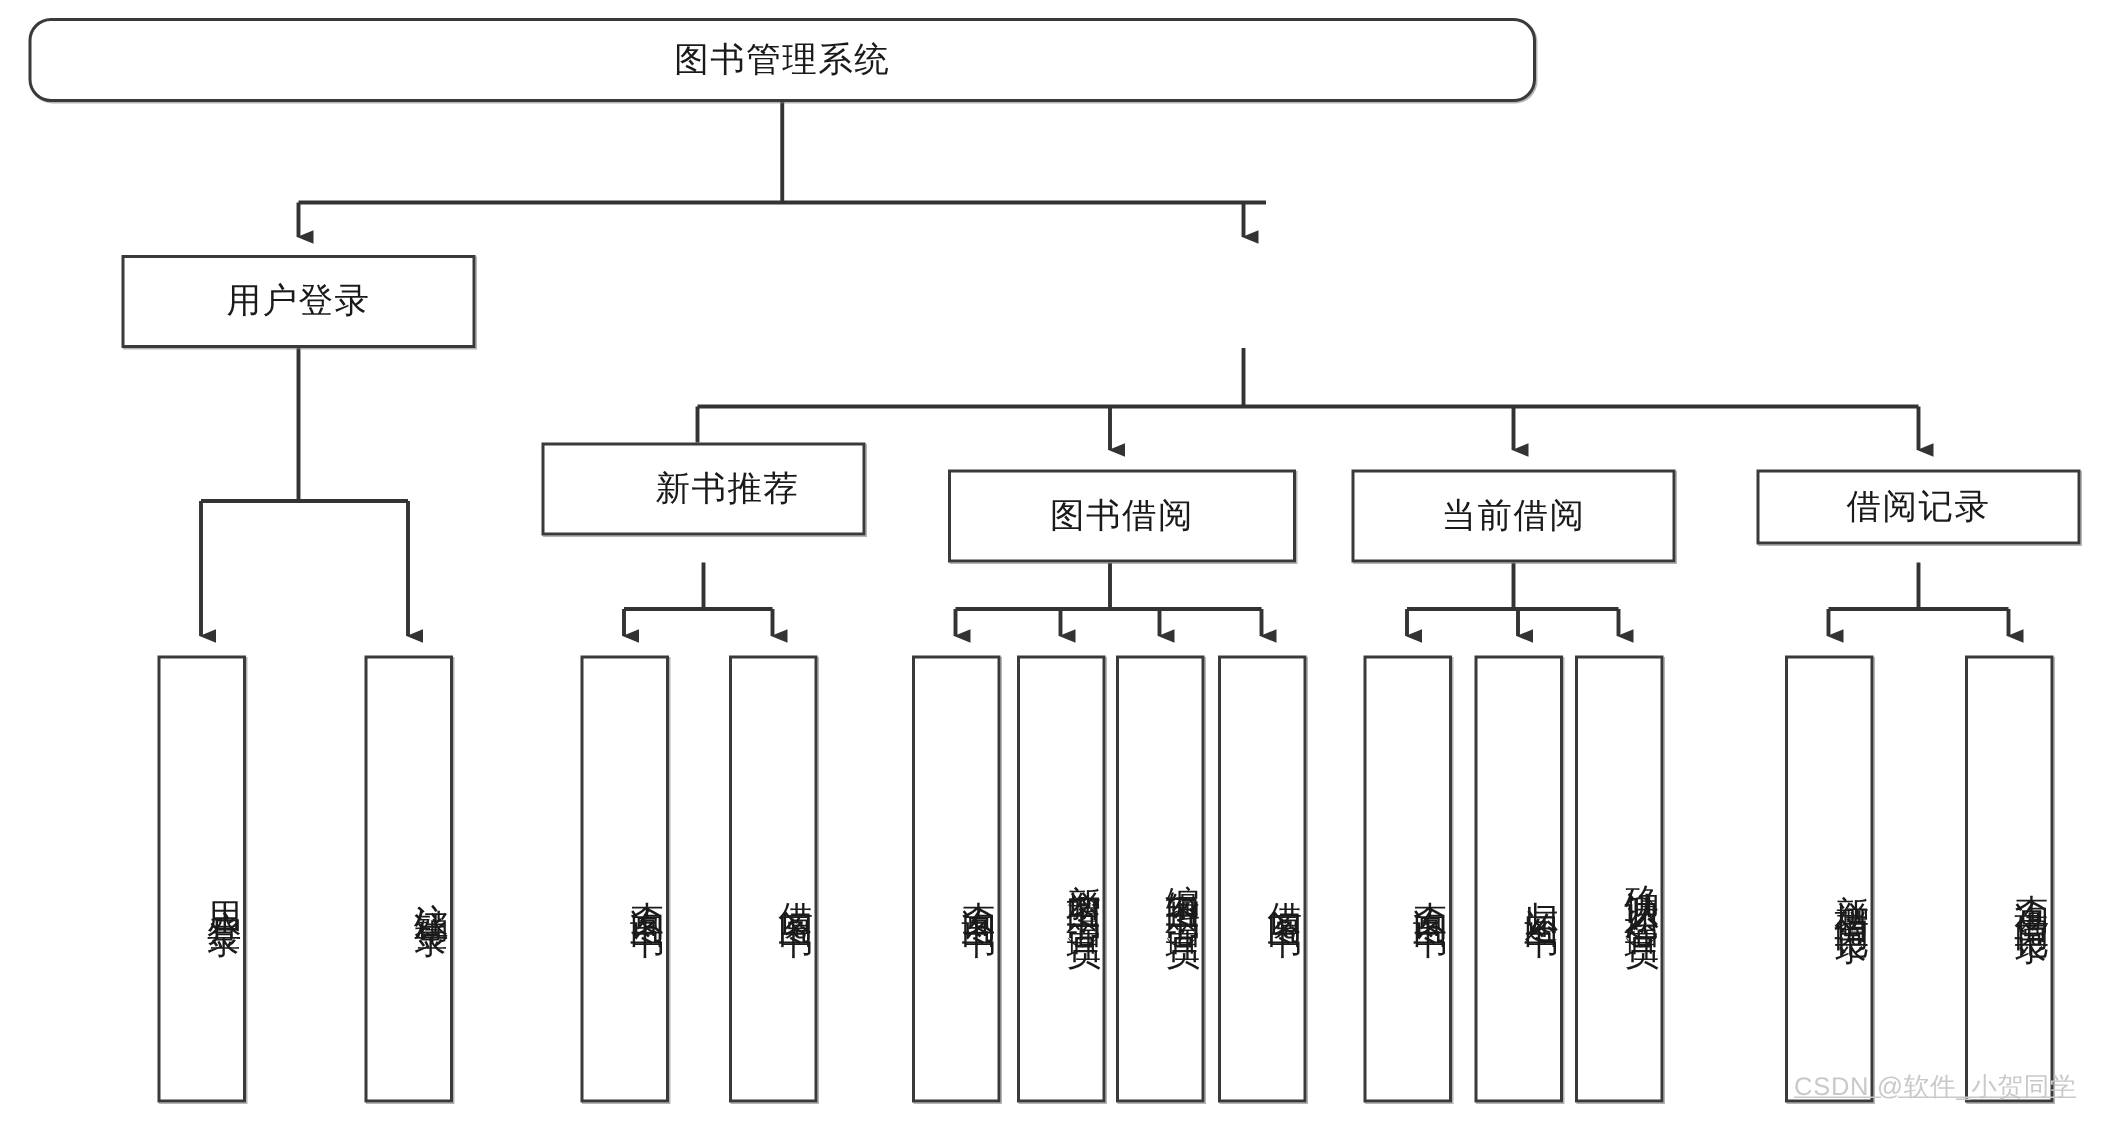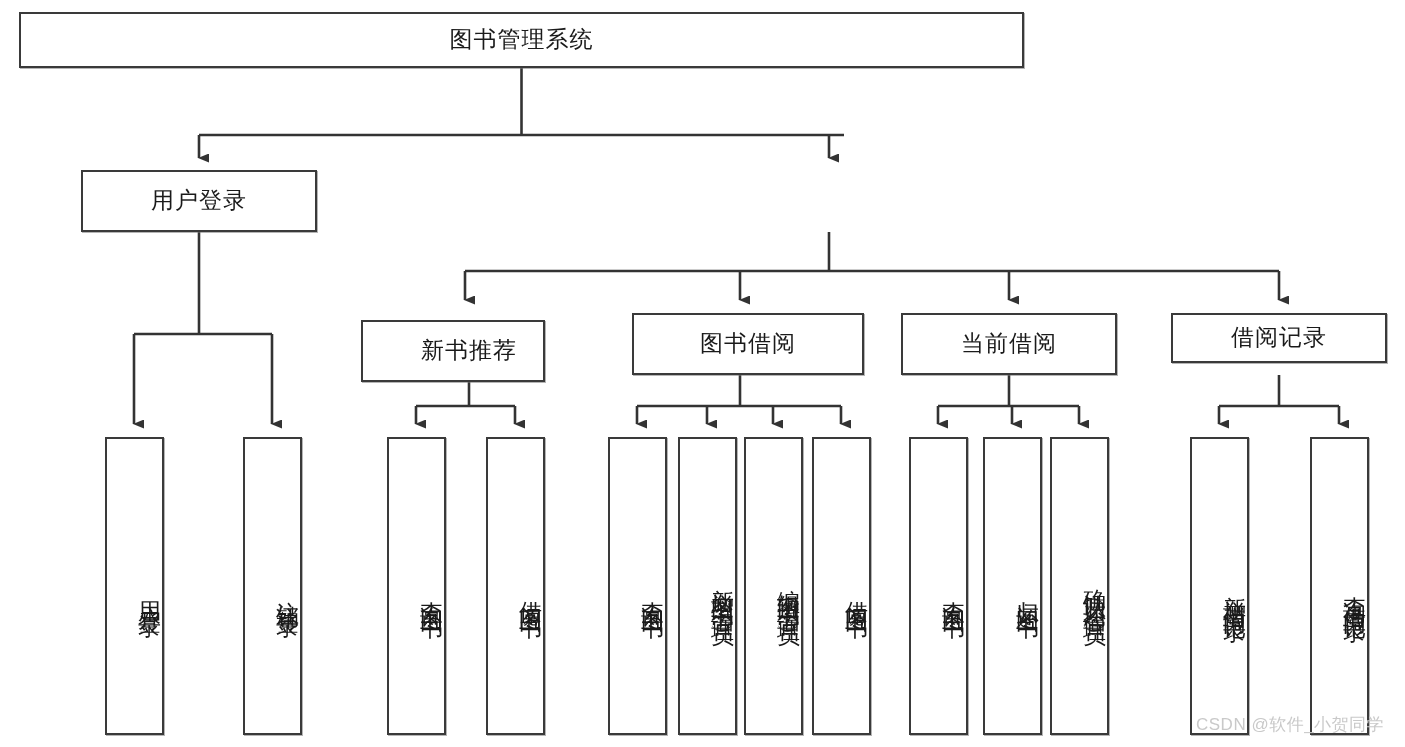"图书管理系统" .node.root { border-radius: none -> 15px }
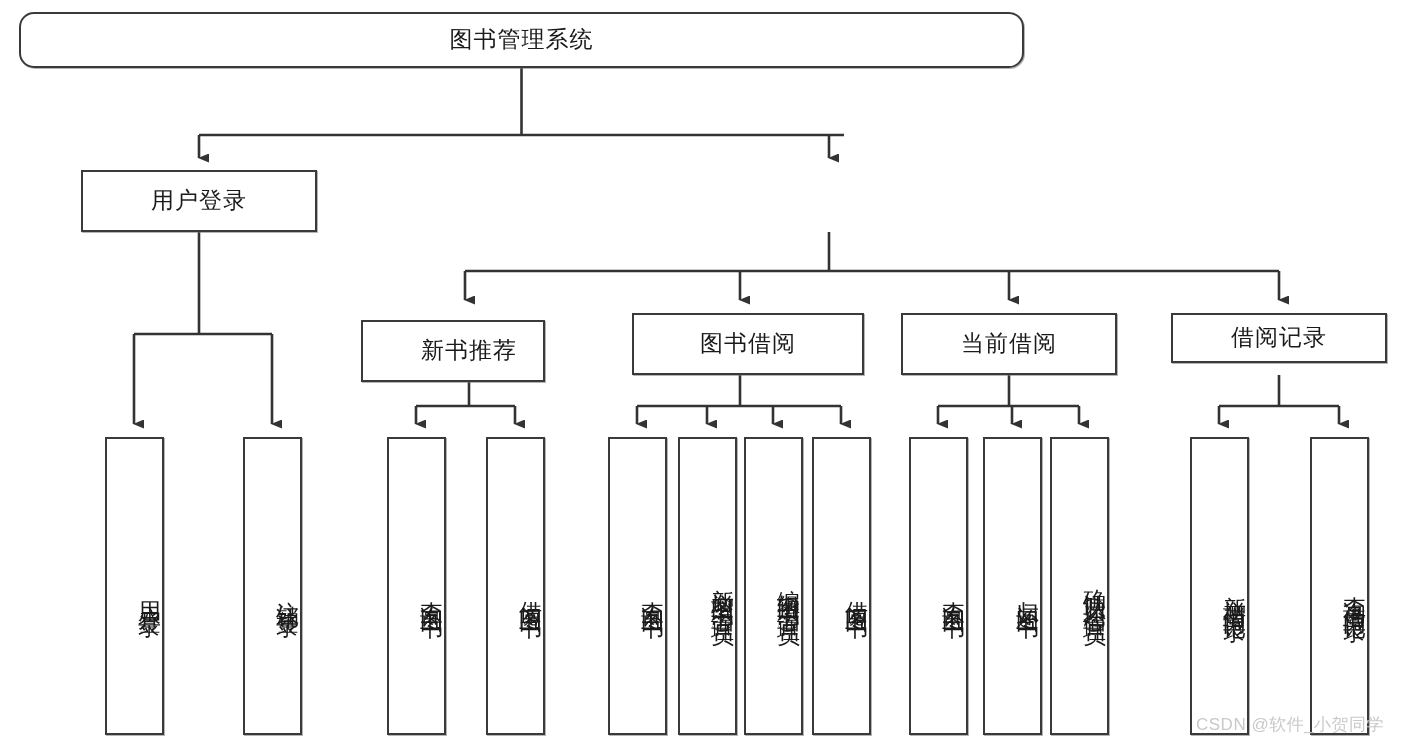"新书推荐" div.node { top: 320px -> 295px; width: 184px -> 216px }
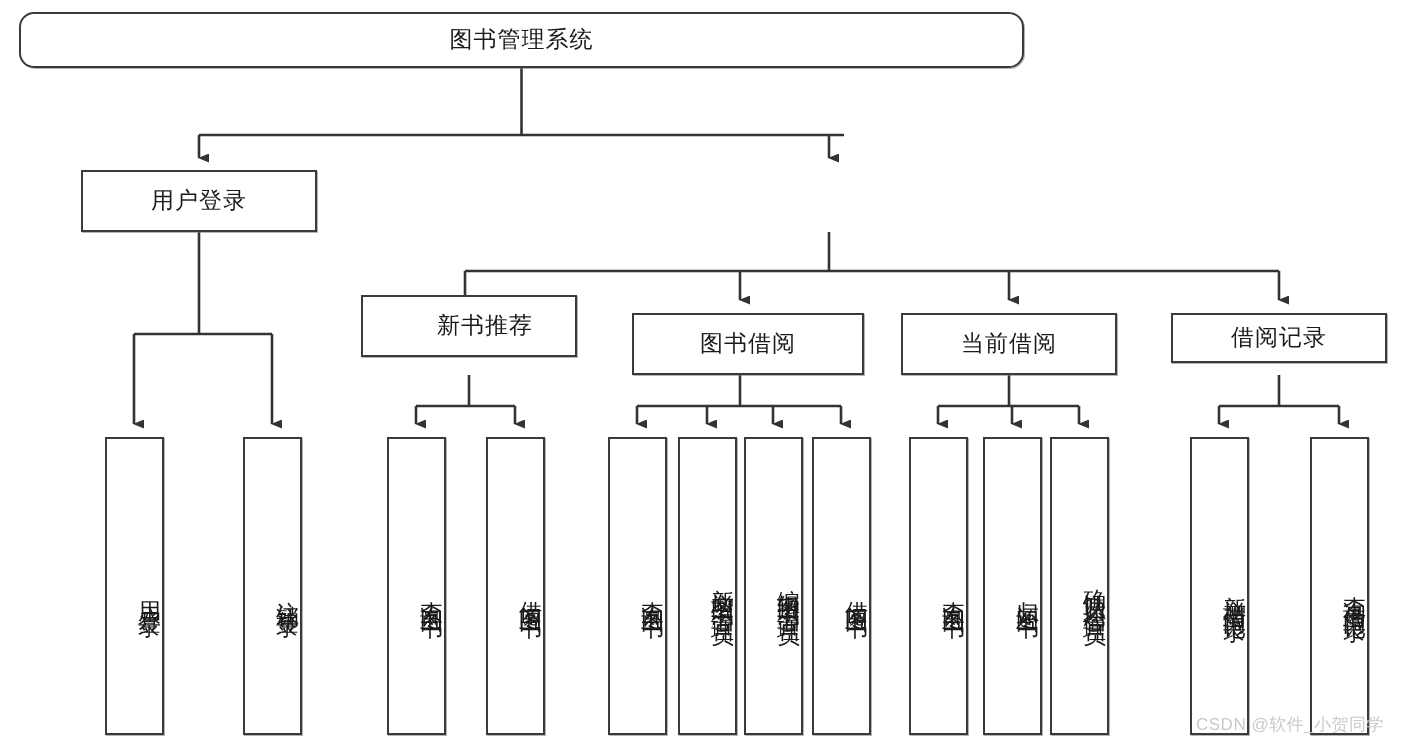"CSDN @软件_小贺同学" .watermark { text-decoration: none -> underline }
